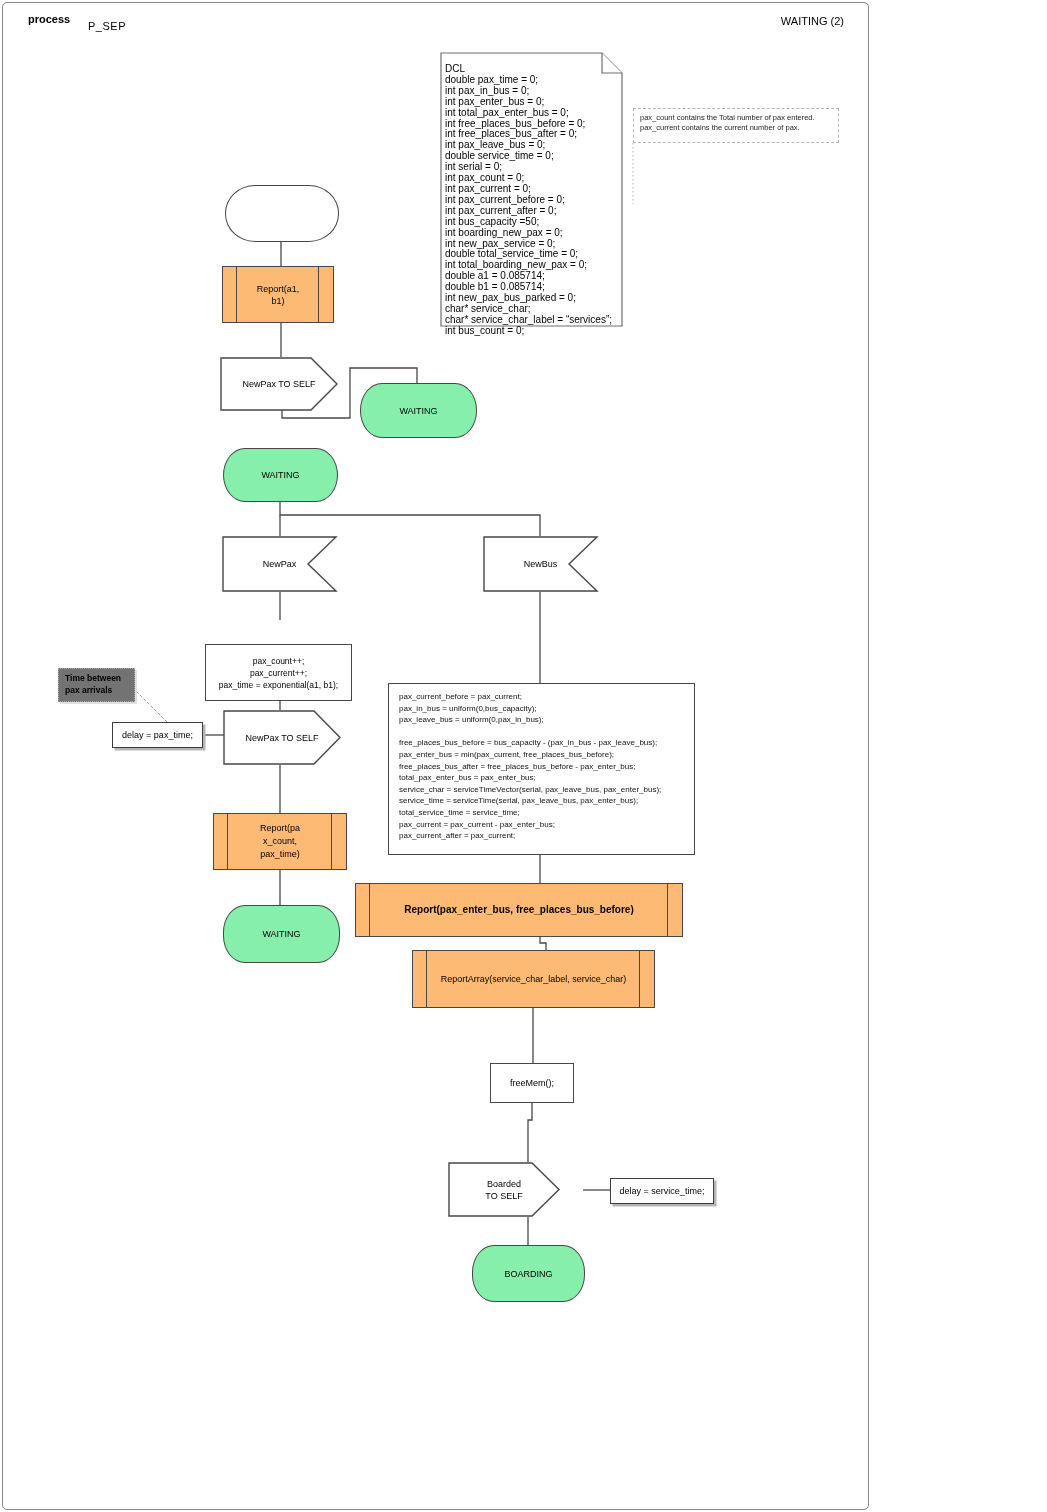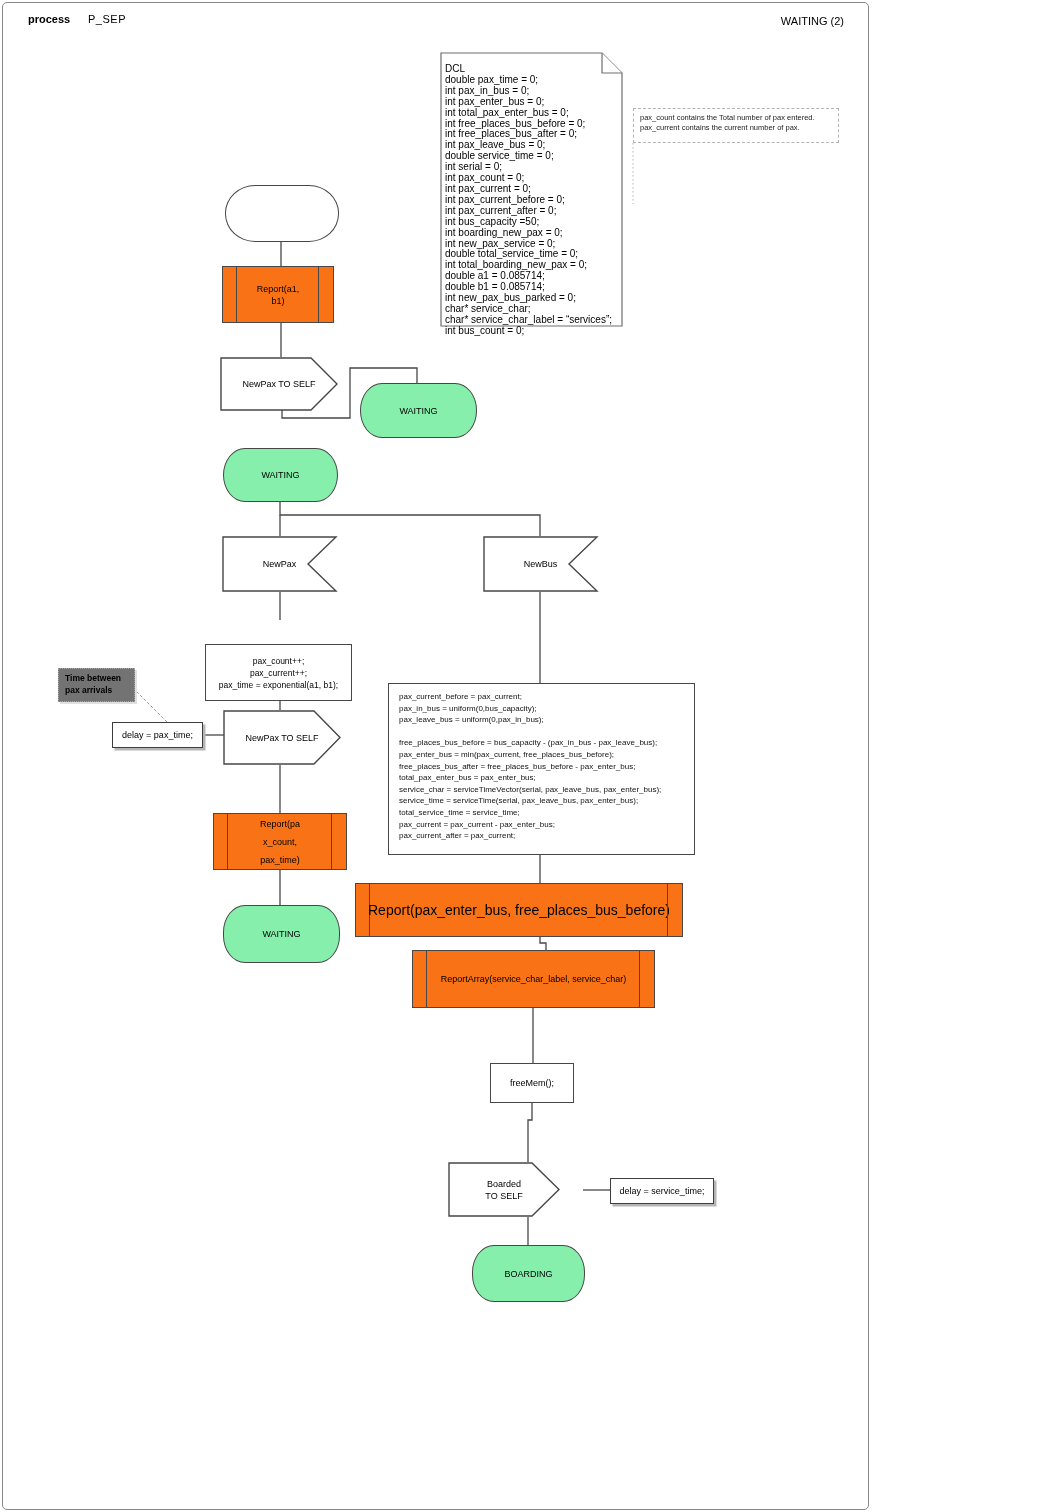"P_SEP" div.hdr { top: 13px -> 20px }
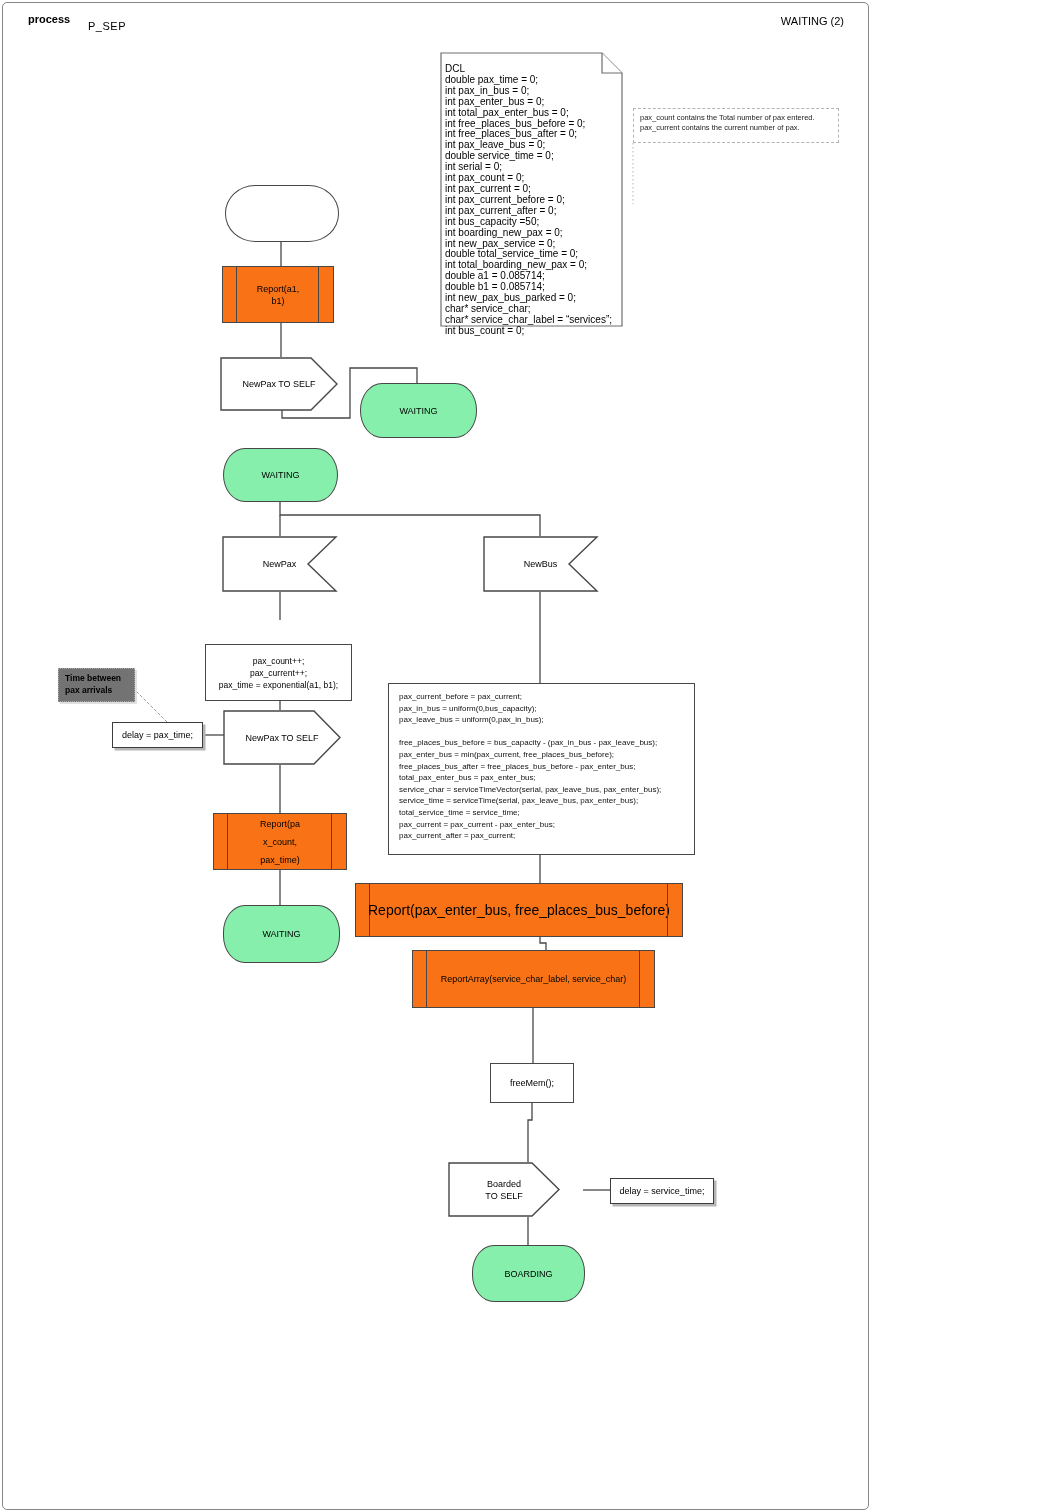"Report(a1," .proc { background: #f97316 -> #fdba74 }
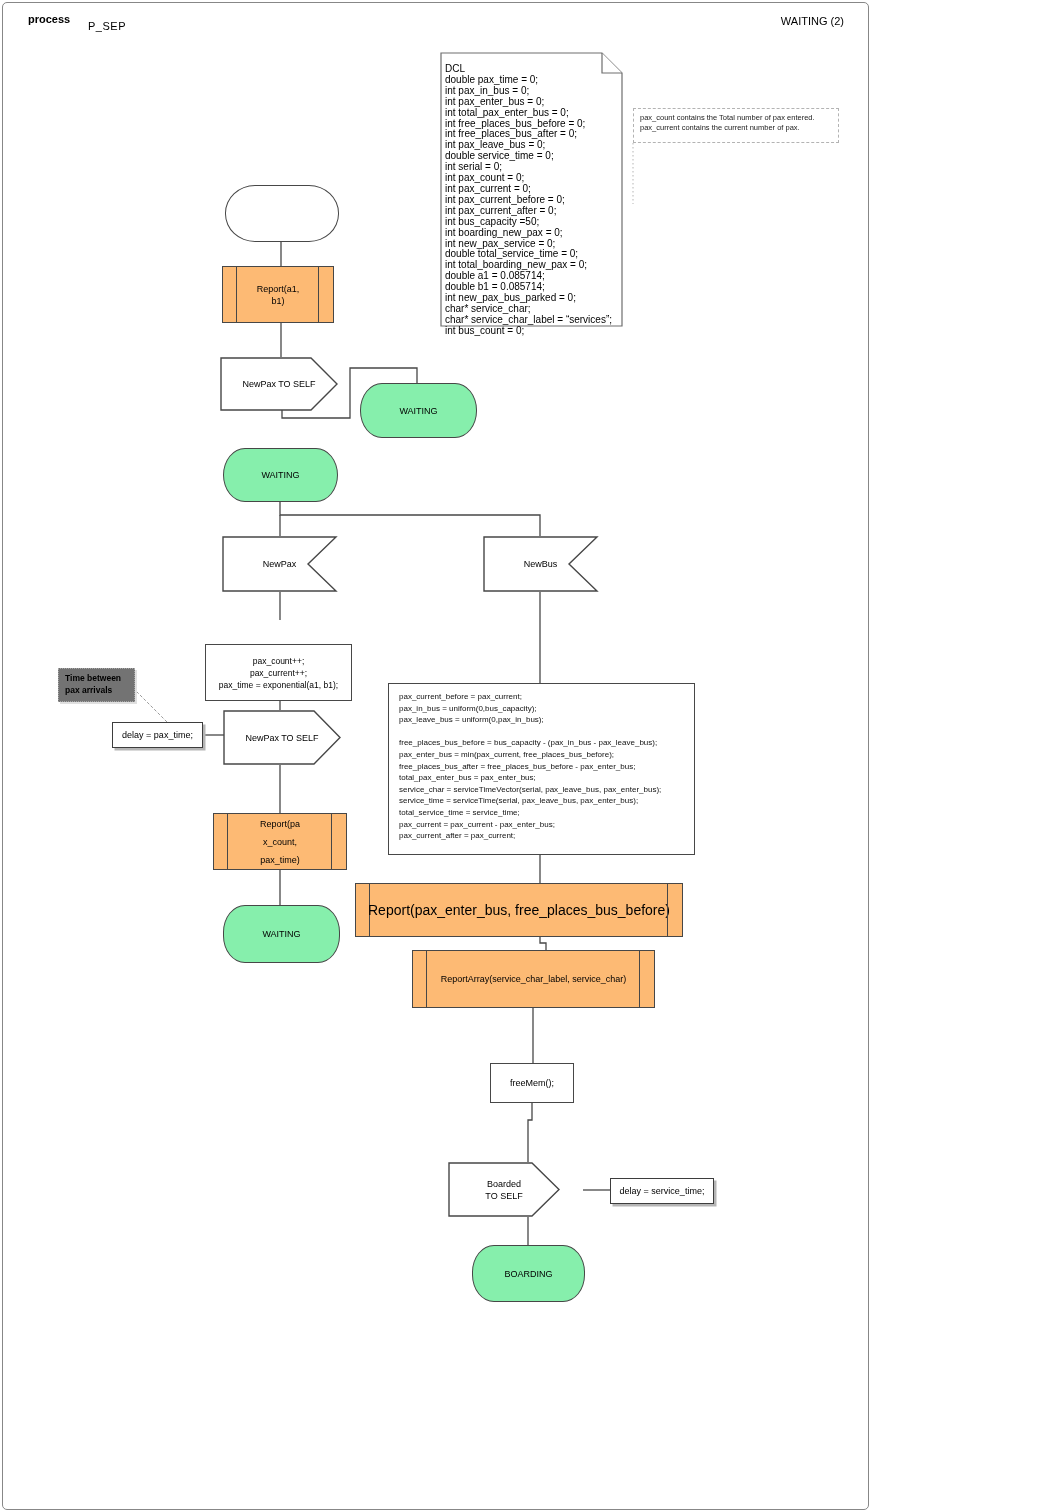"Report(pa" div.lbl { line-height: 18px -> 13px }
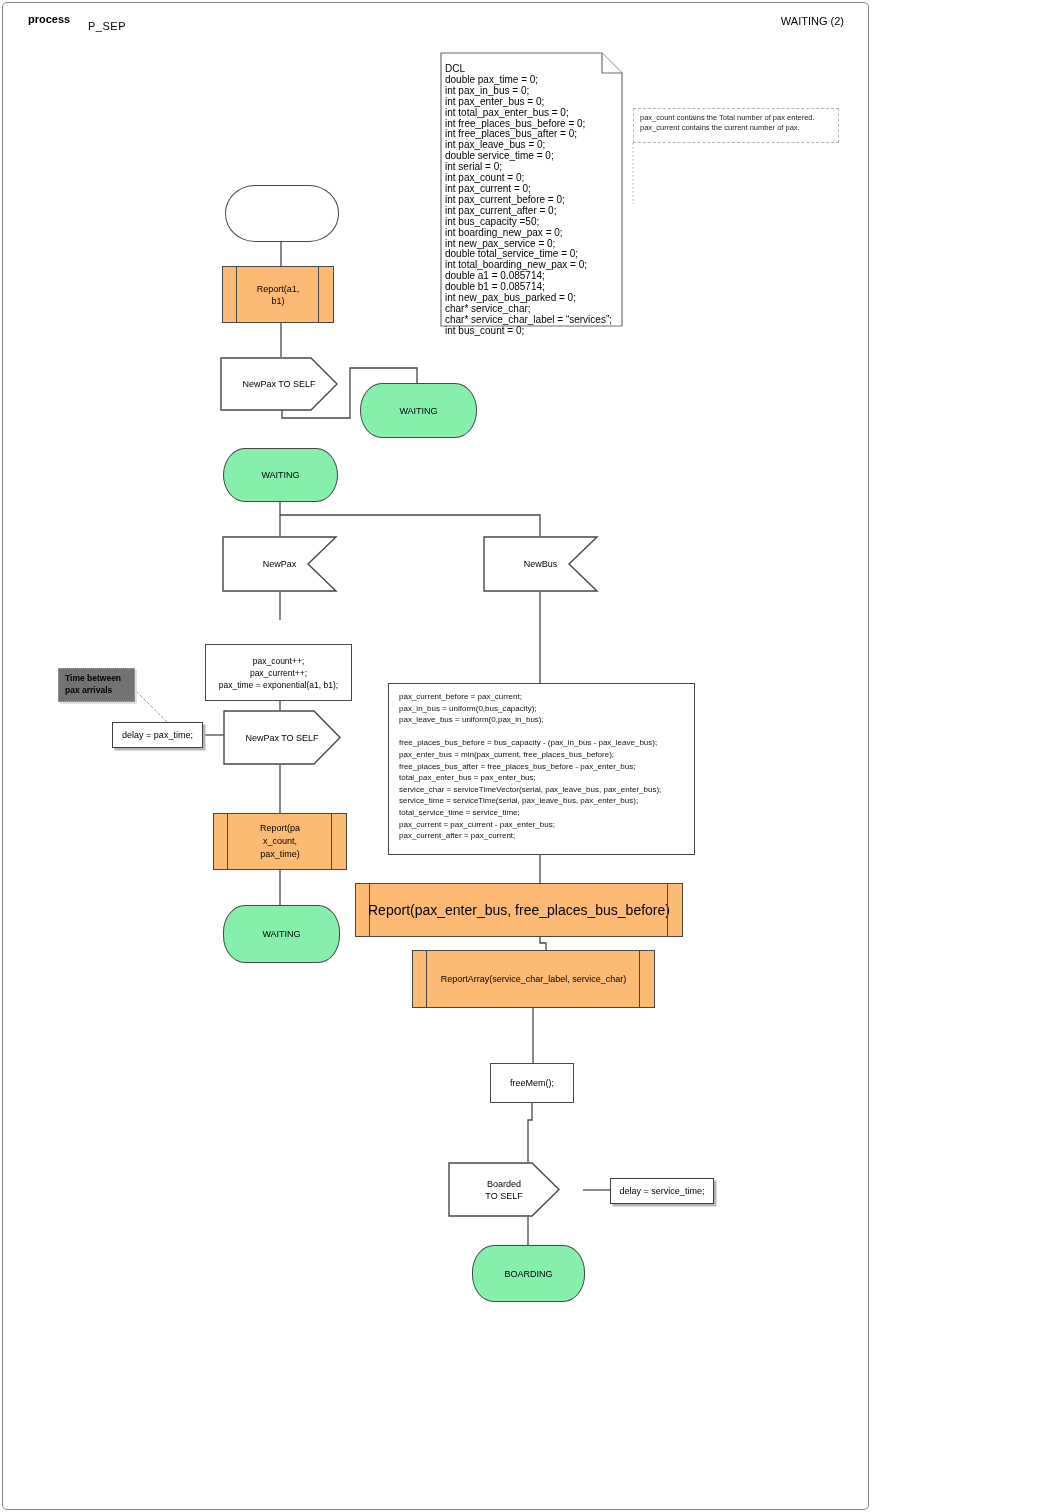"Report(pax_enter_bus," div.lbl { font-size: 14px -> 10px; font-weight: none -> bold }
